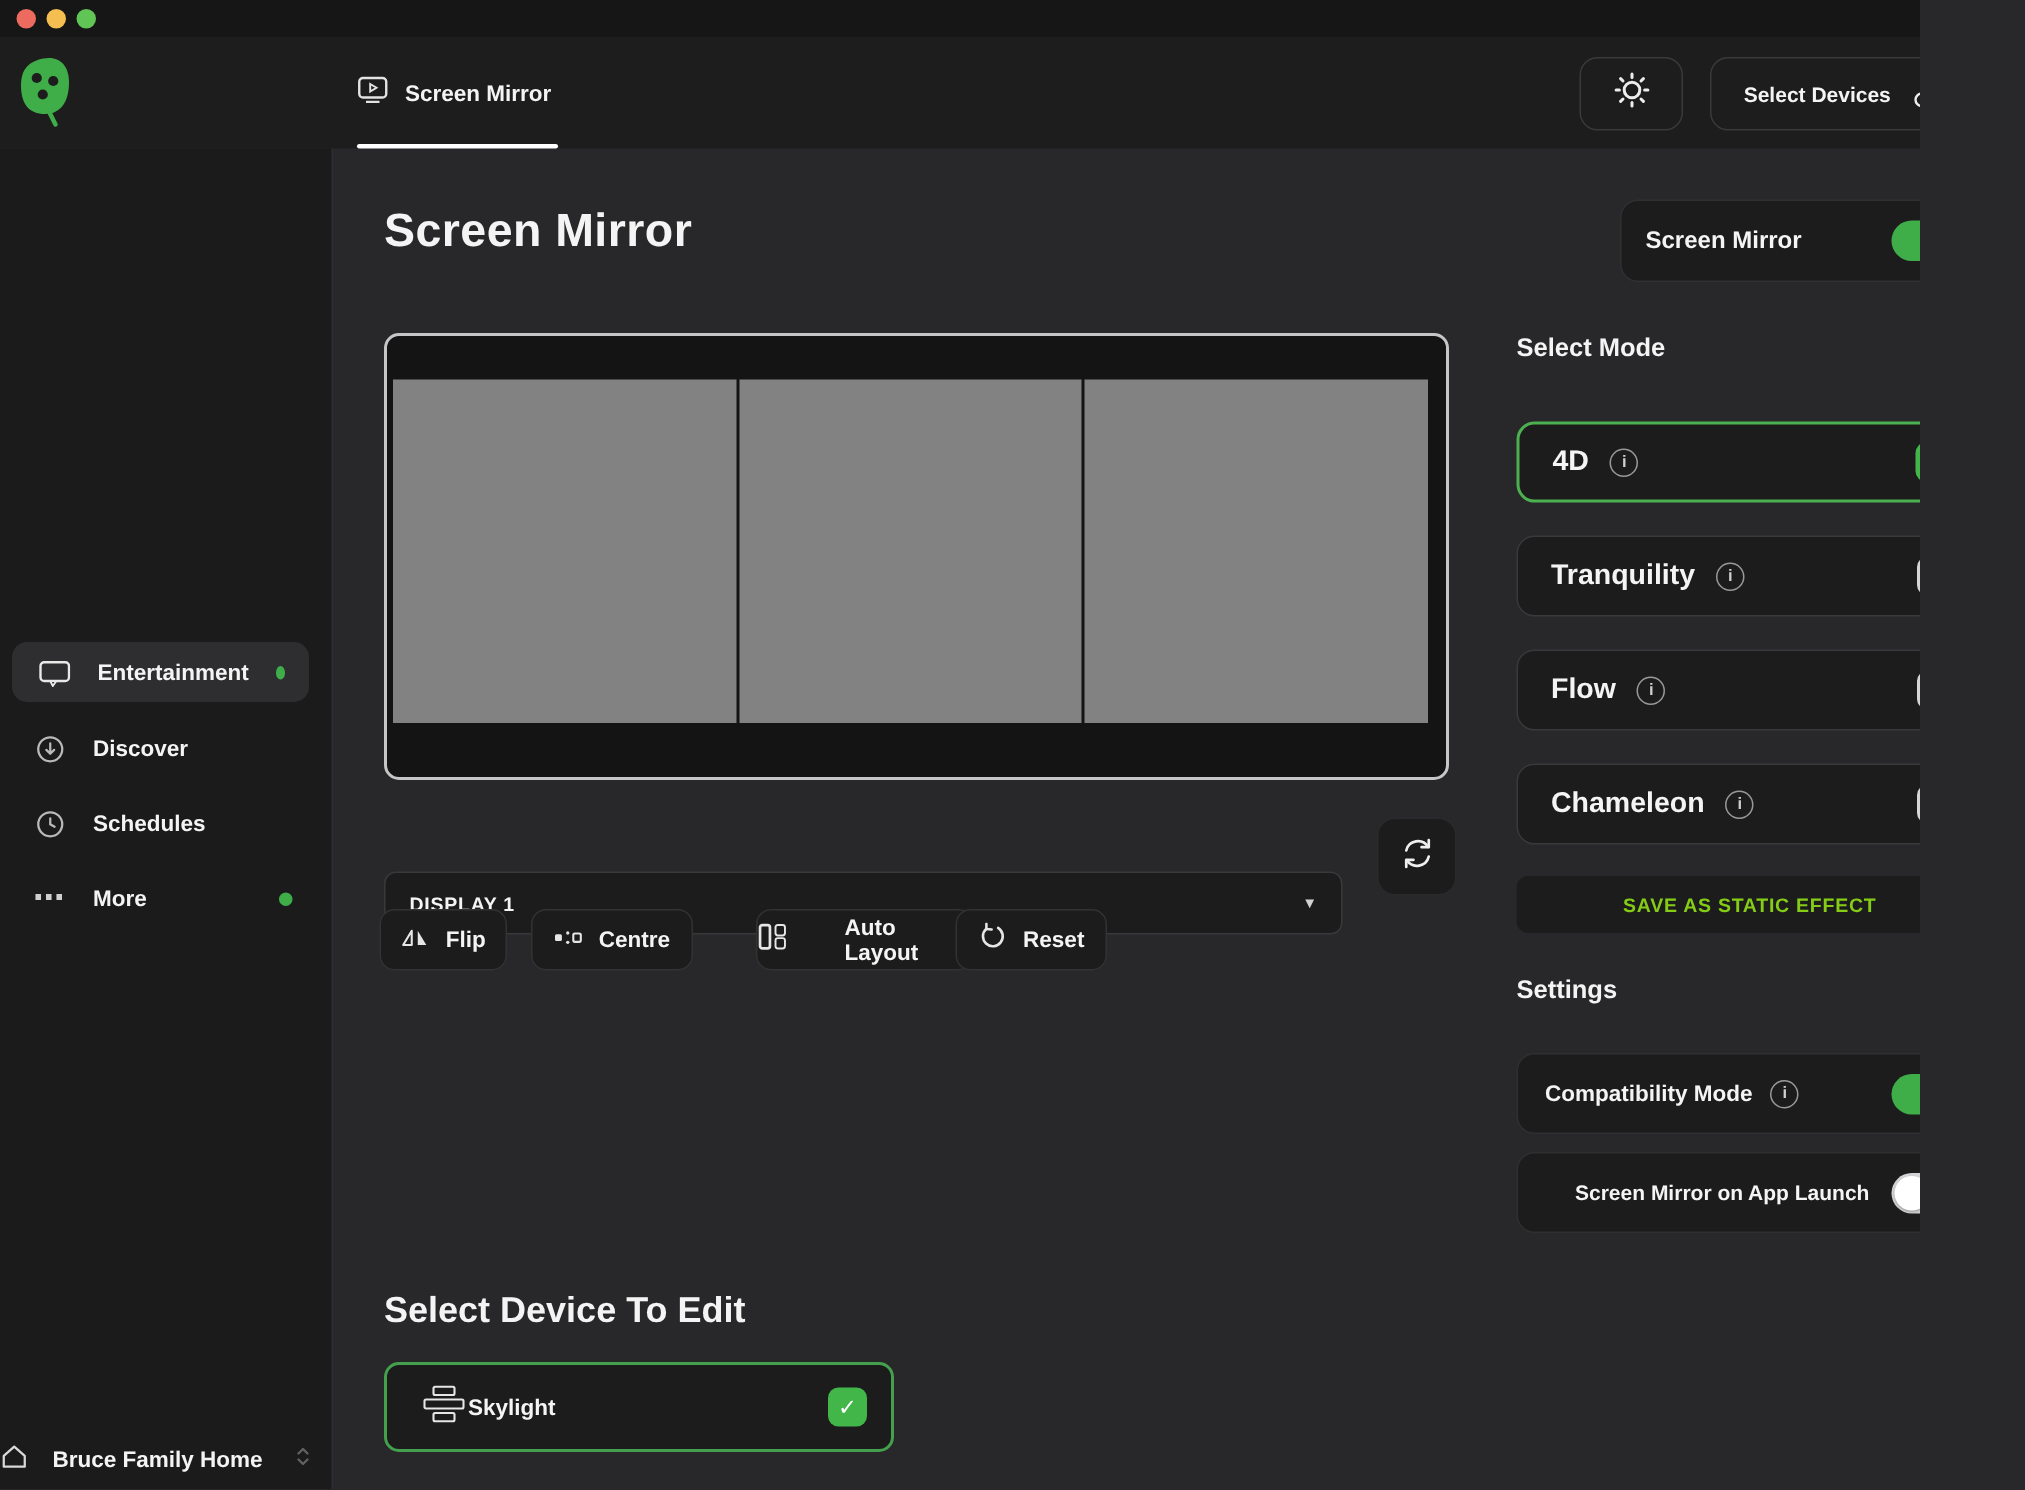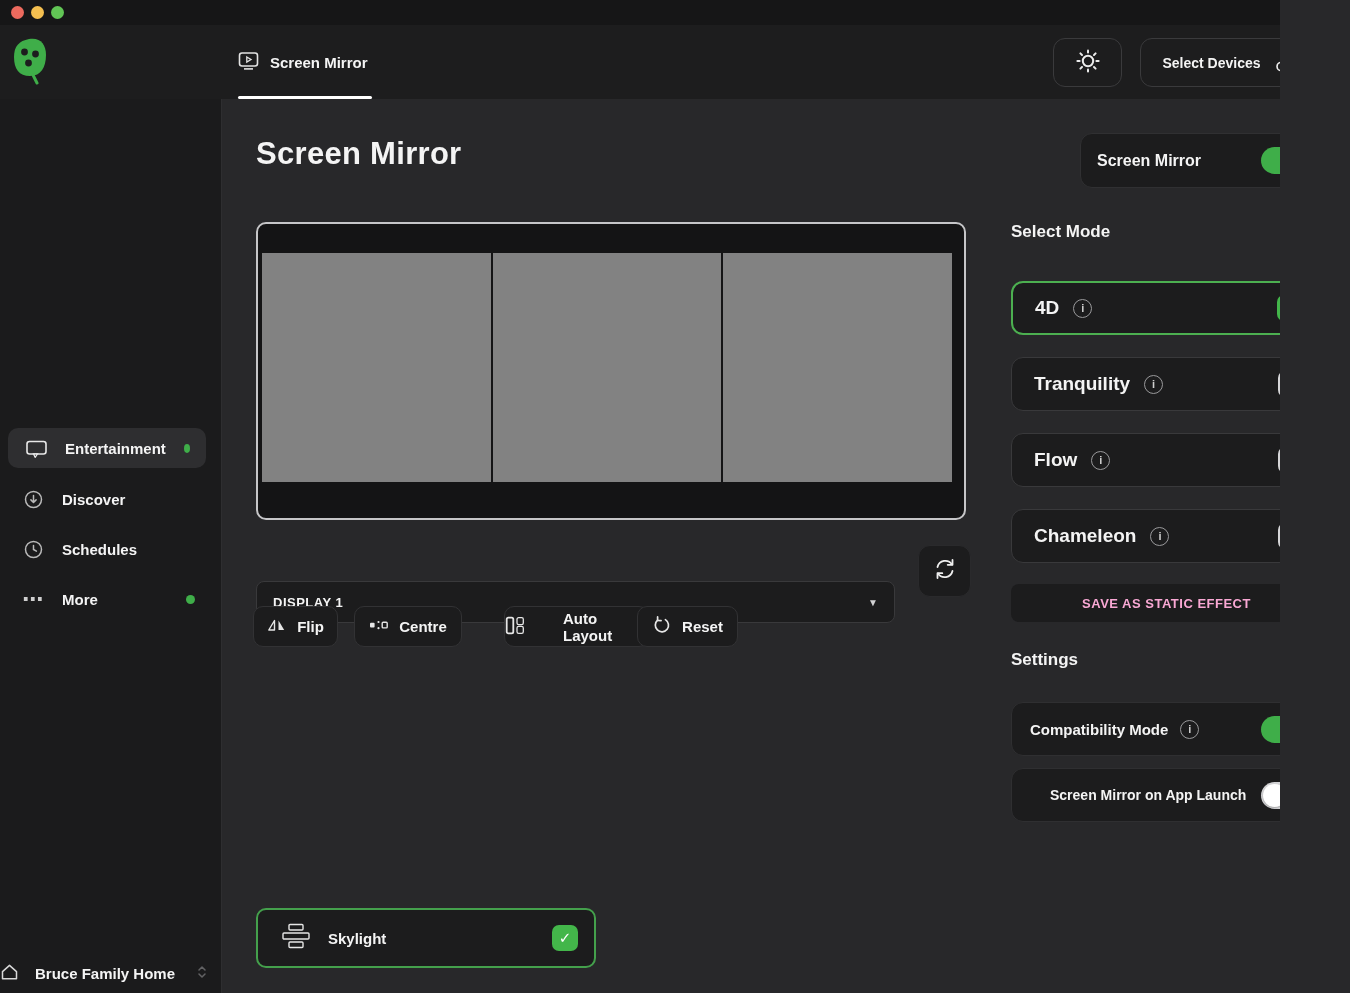"SAVE AS STATIC EFFECT" .save-btn { color: #f9a8d4 -> #84cc16 }
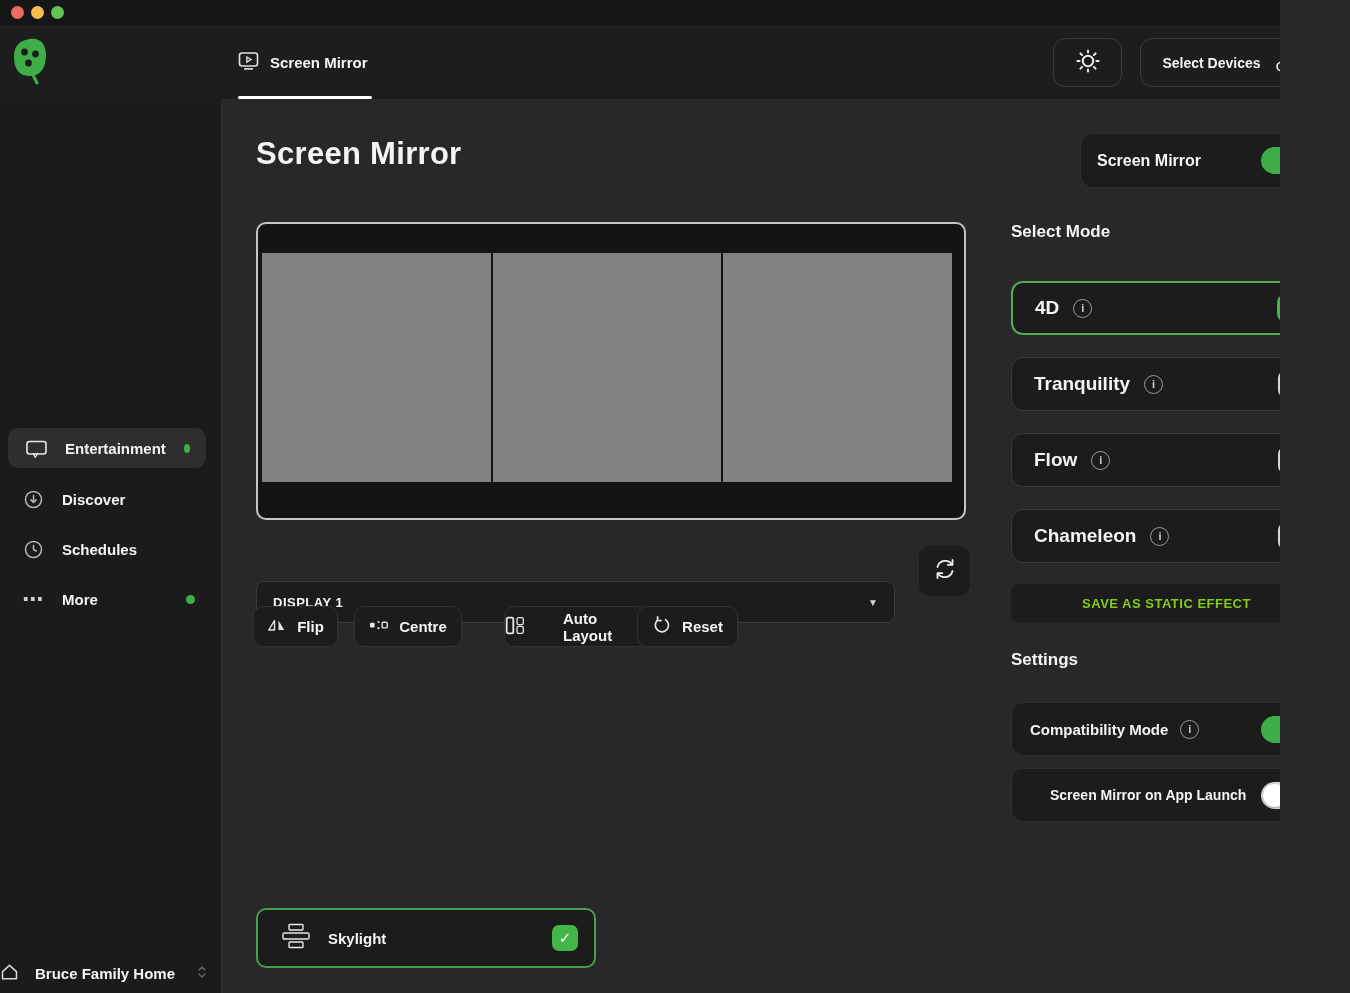"Select Device To Edit" div.device-title { html: none -> <div>Select Device To Edit</div> }
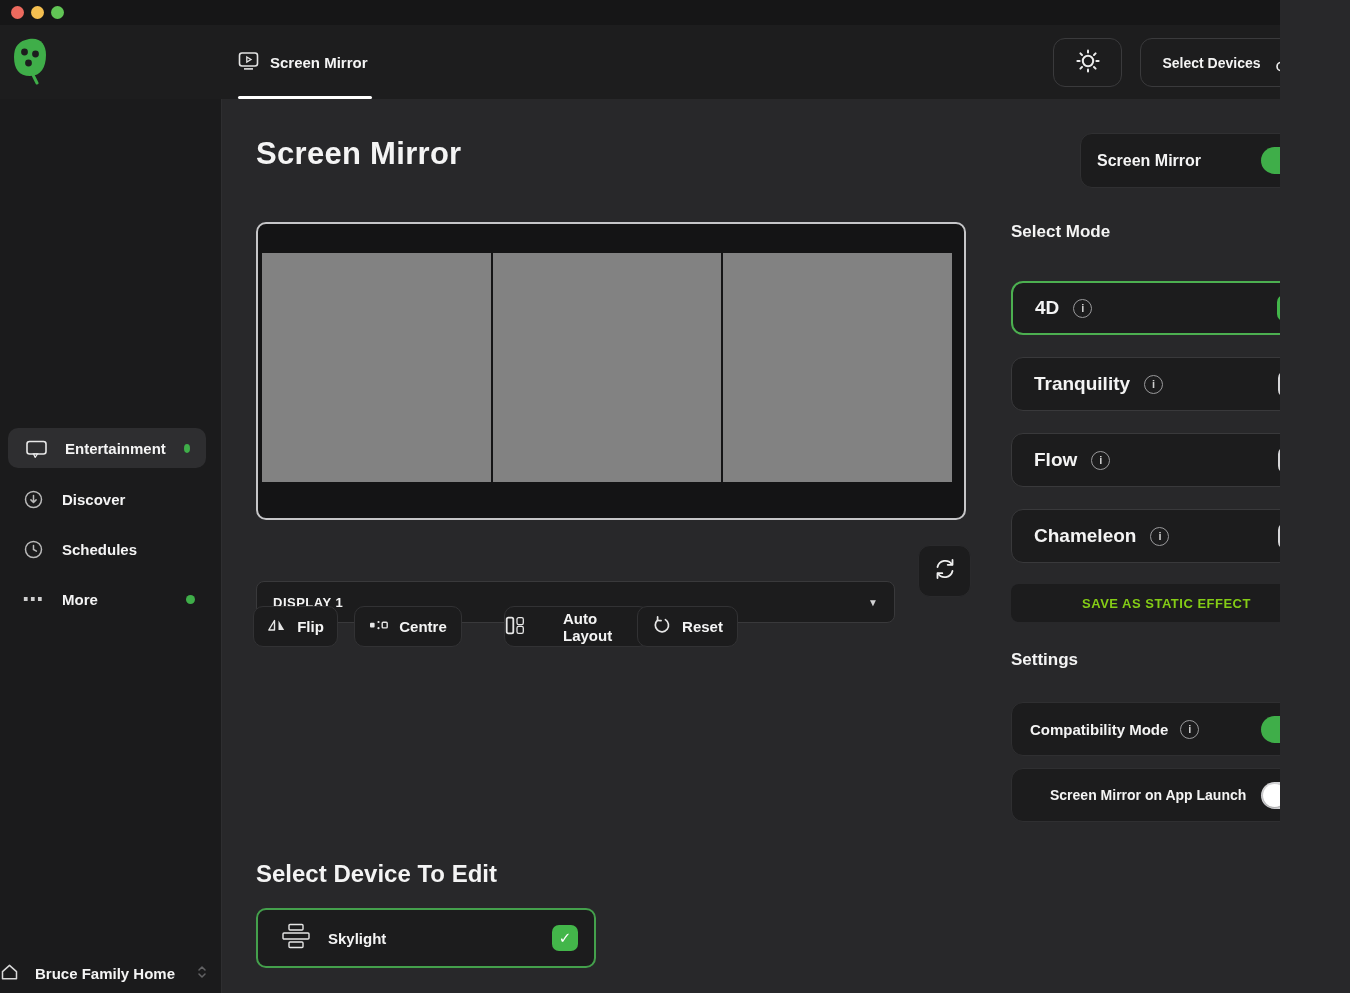"Skylight" .device-card { gap: 16px -> none }
